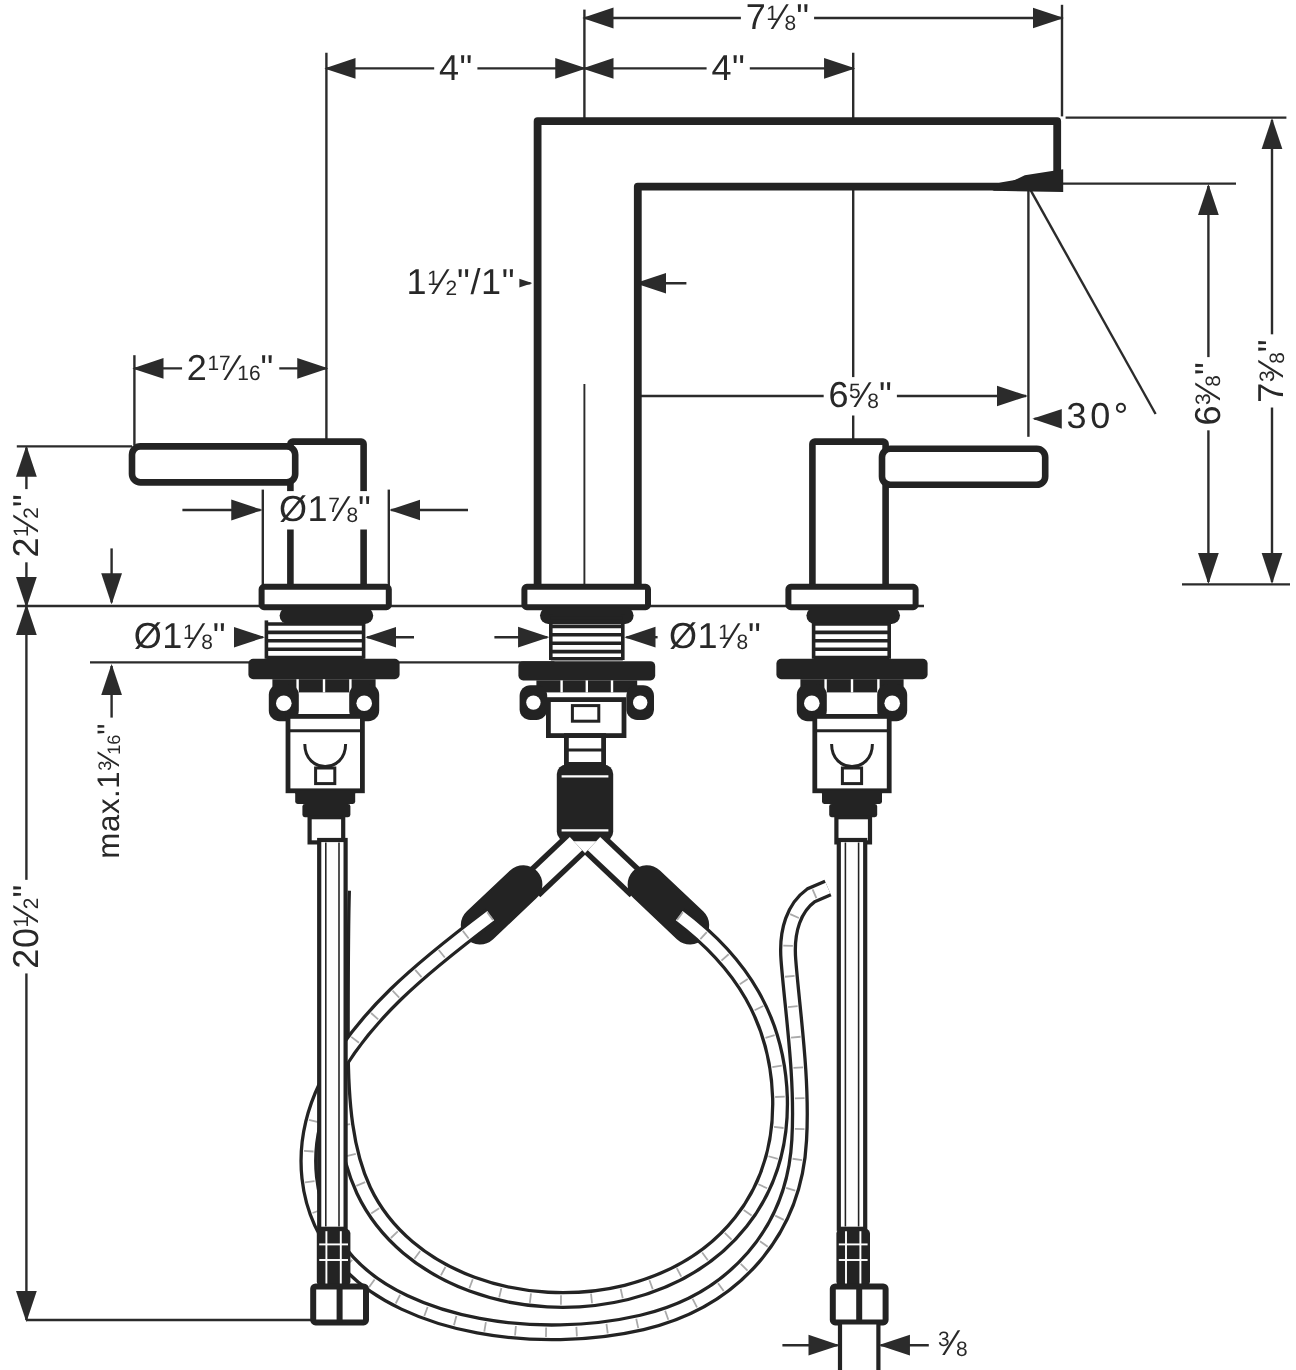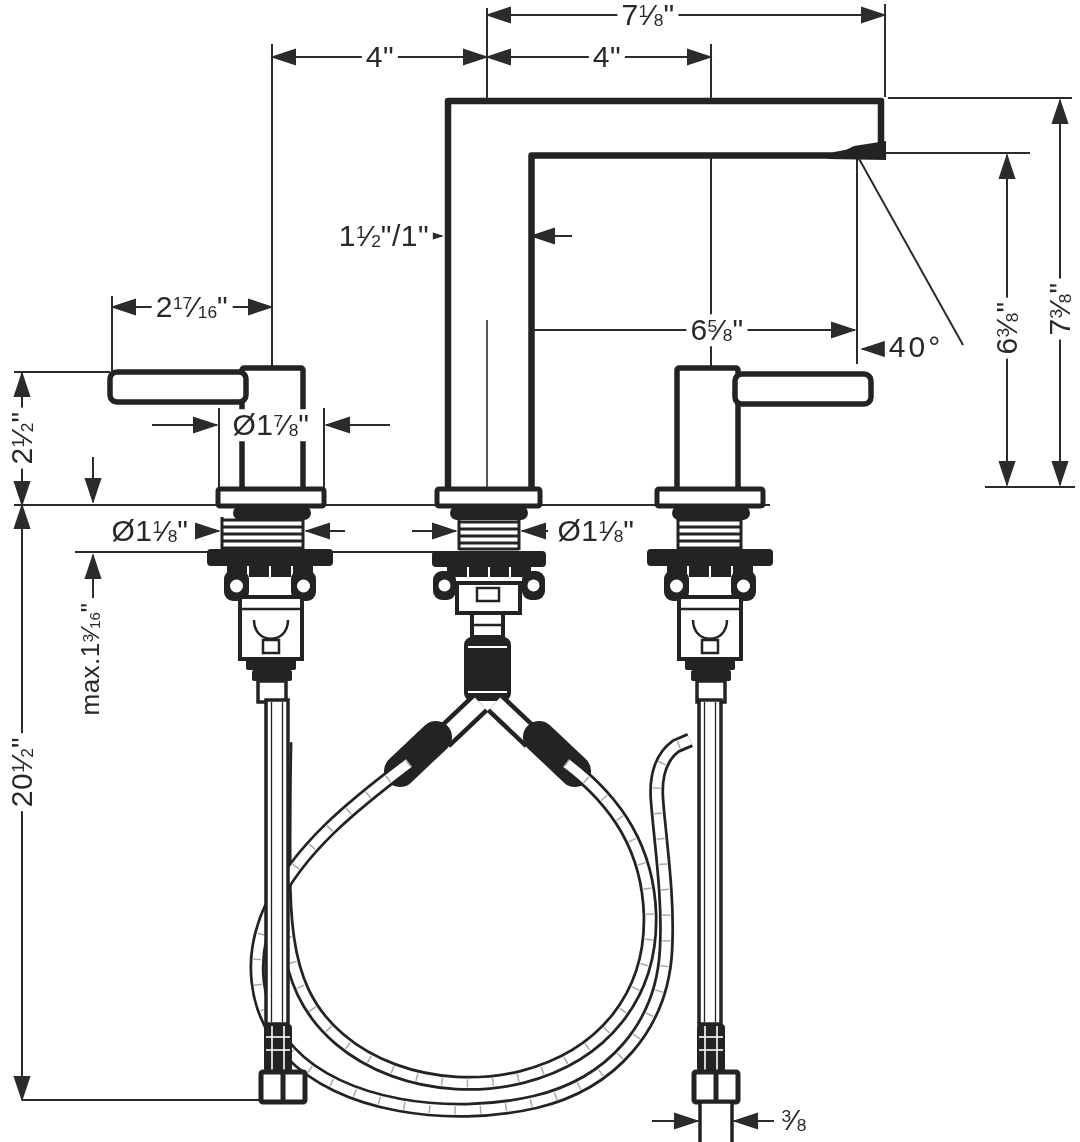"40°" div.dim { text: 40 -> 30 }
